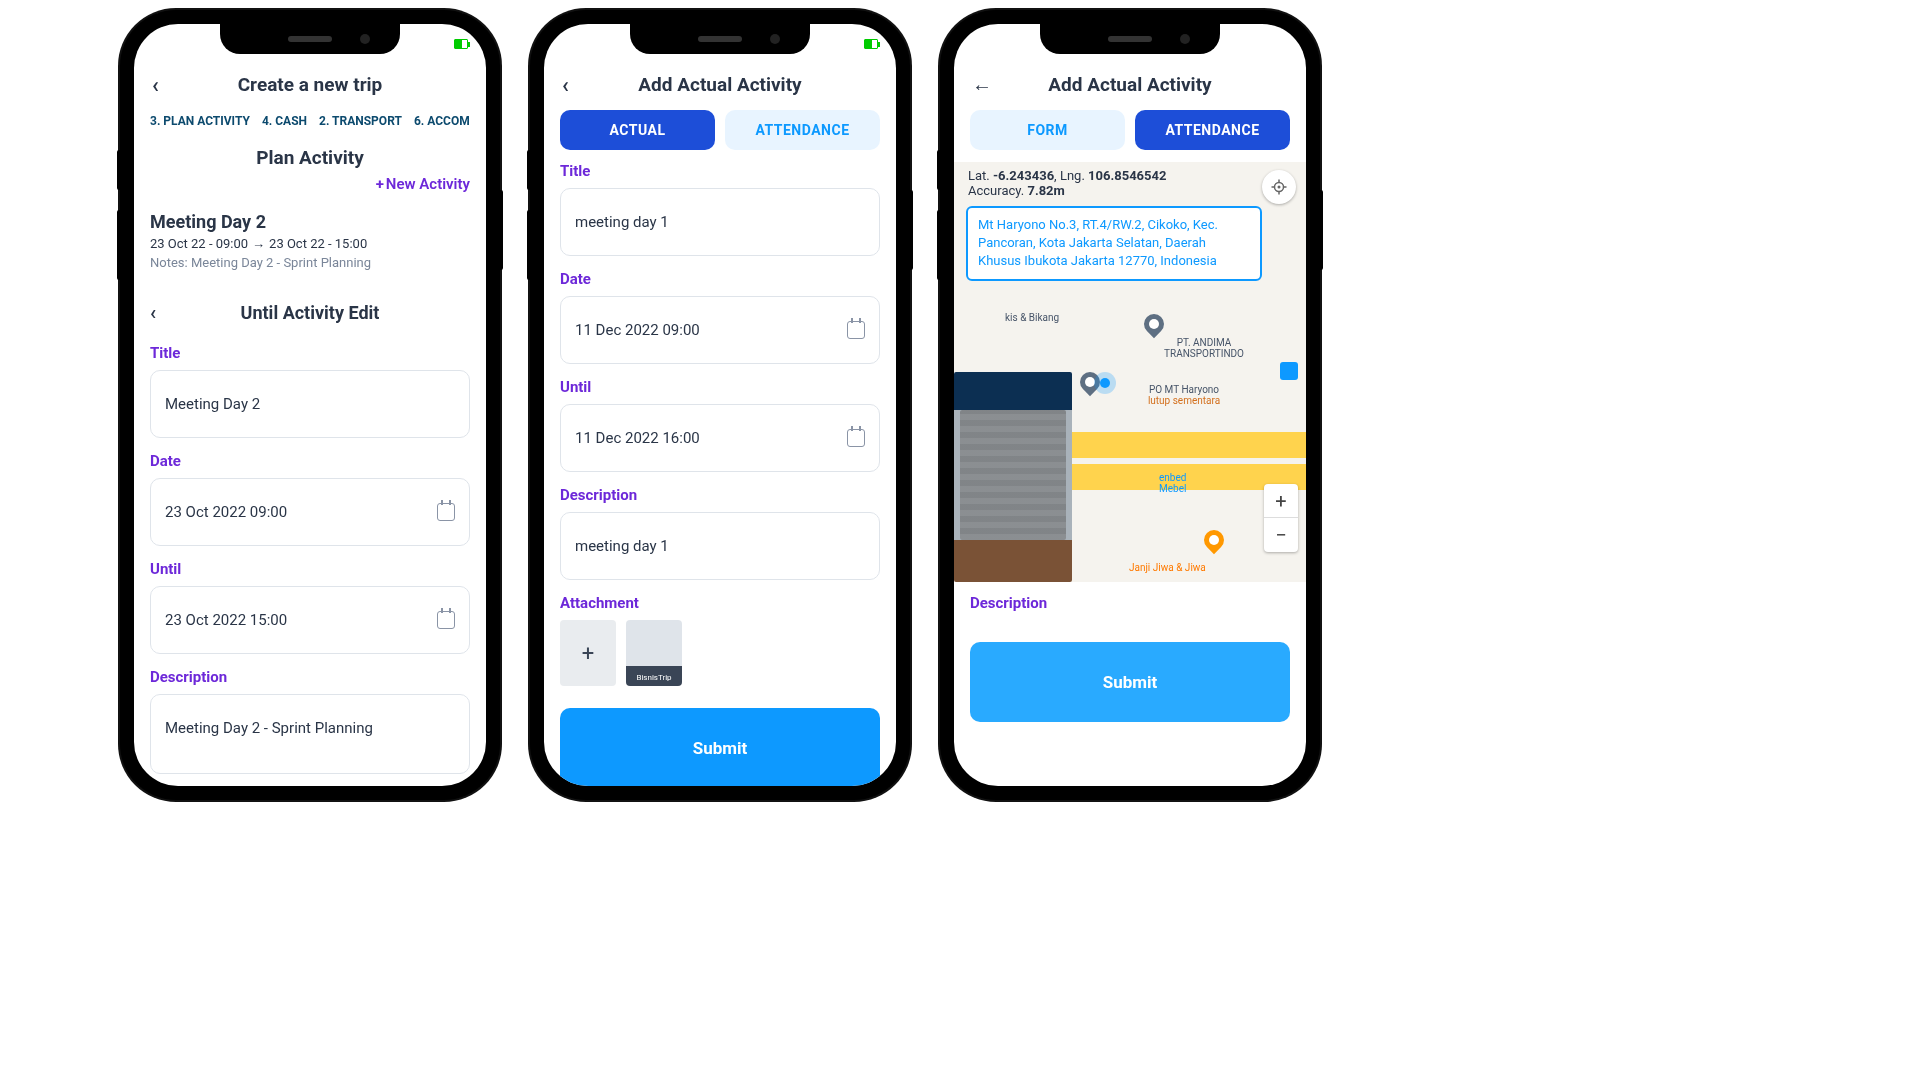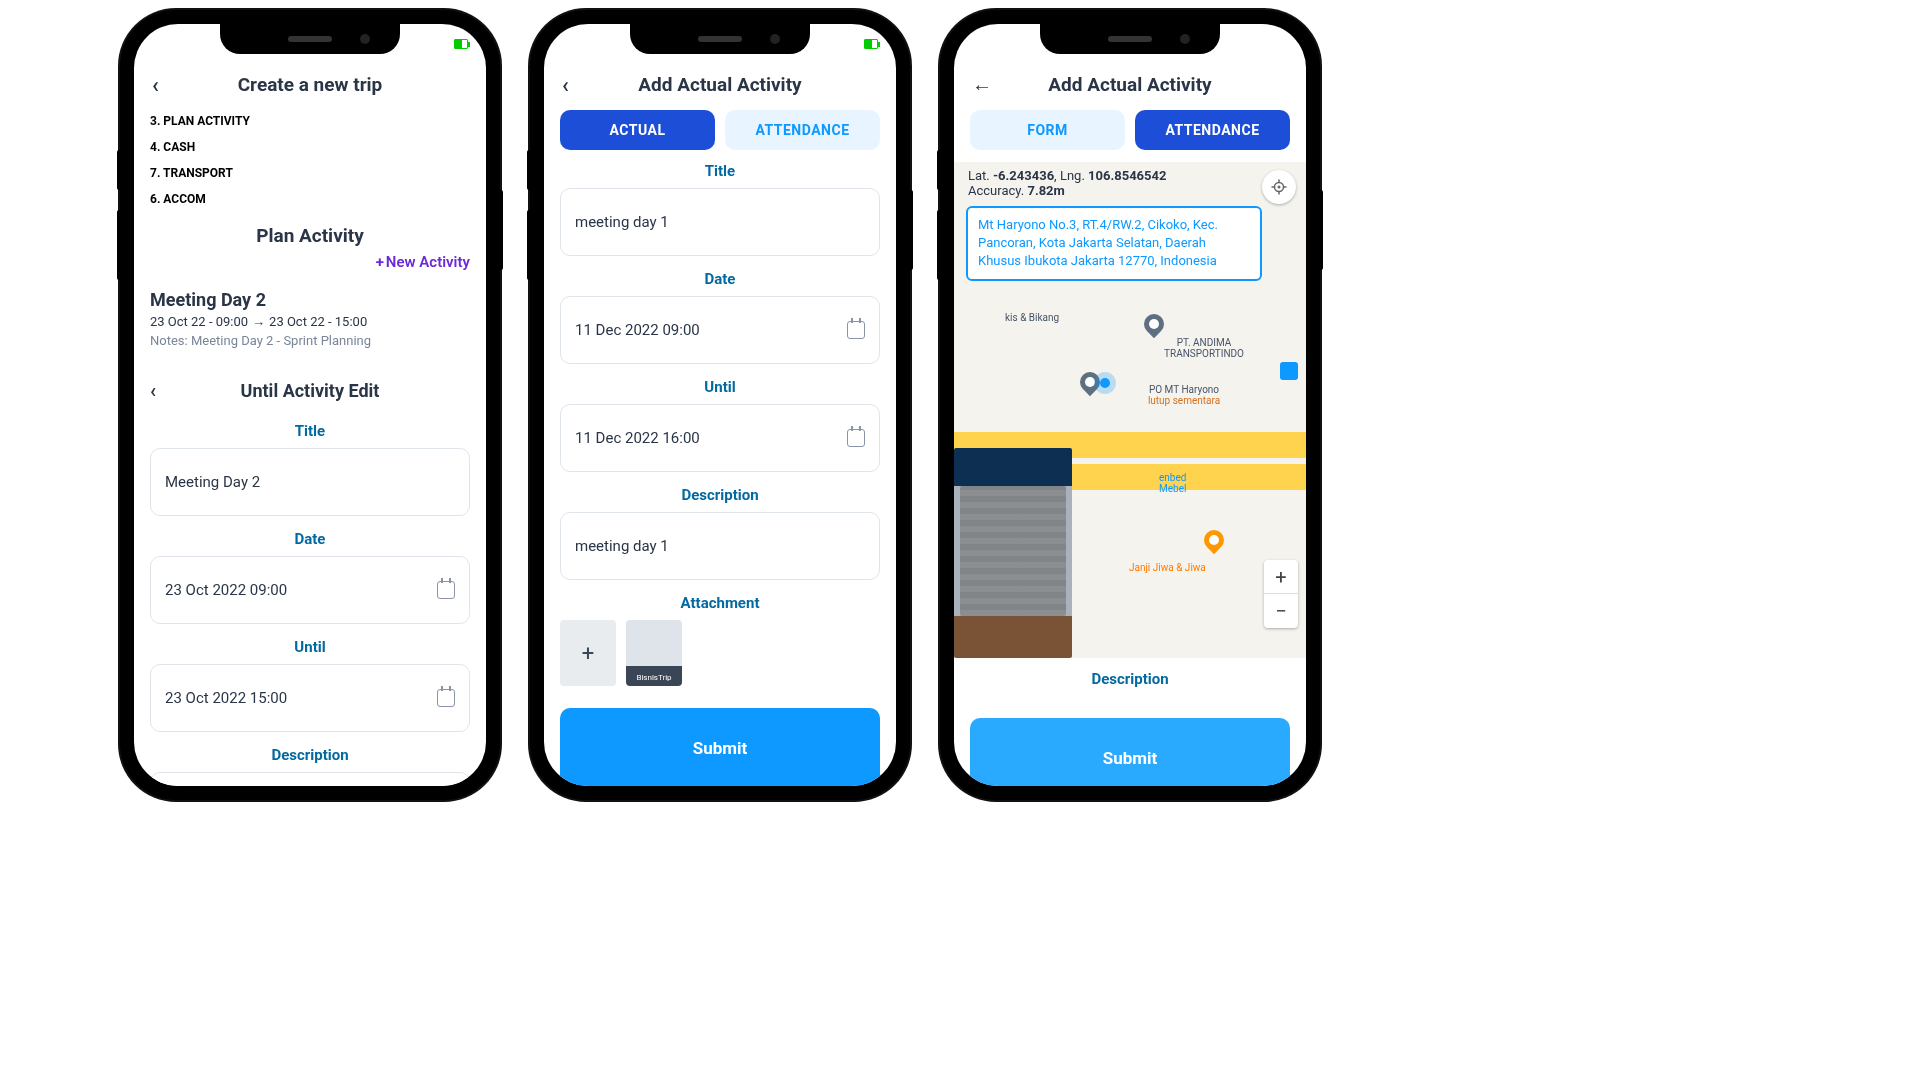"3. PLAN ACTIVITY" .steps { color: #000000 -> #0c4a6e; flex-direction: column -> none }
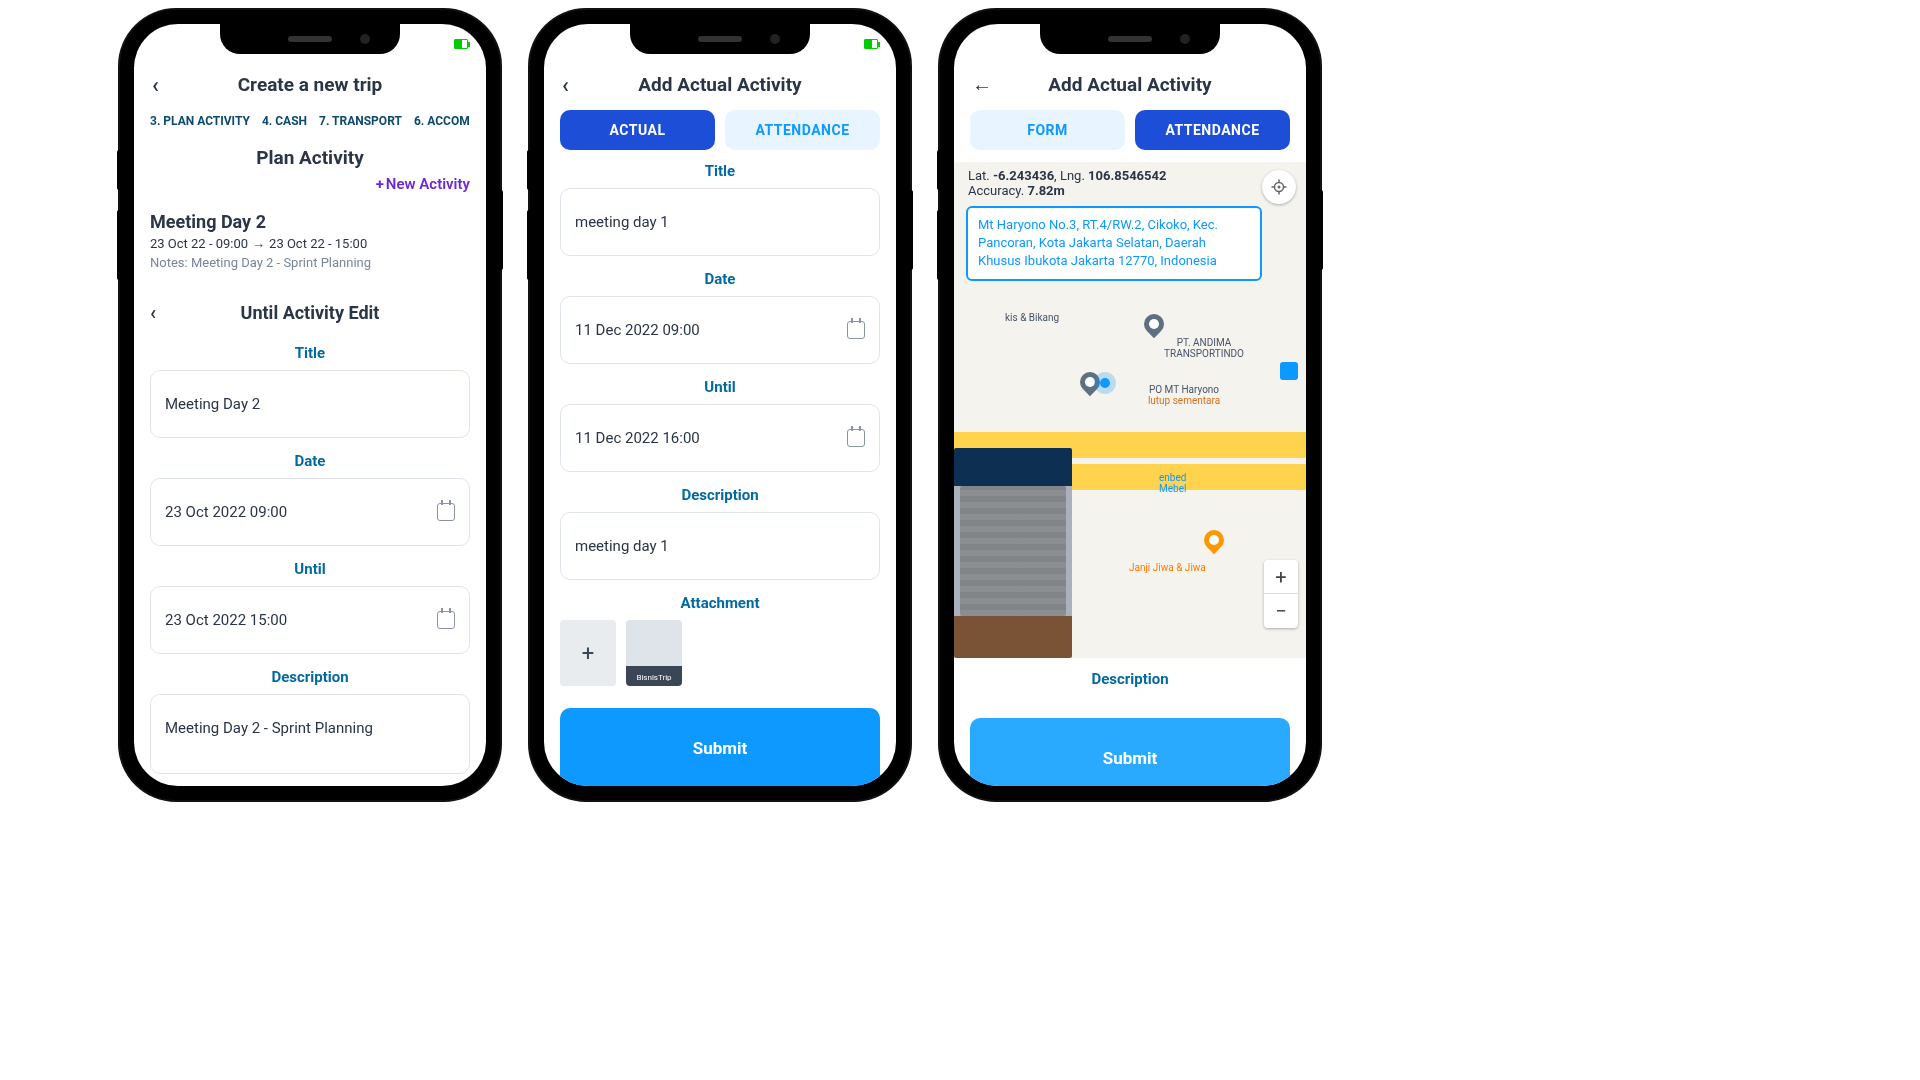"7. TRANSPORT" span { text: 7 -> 2 }
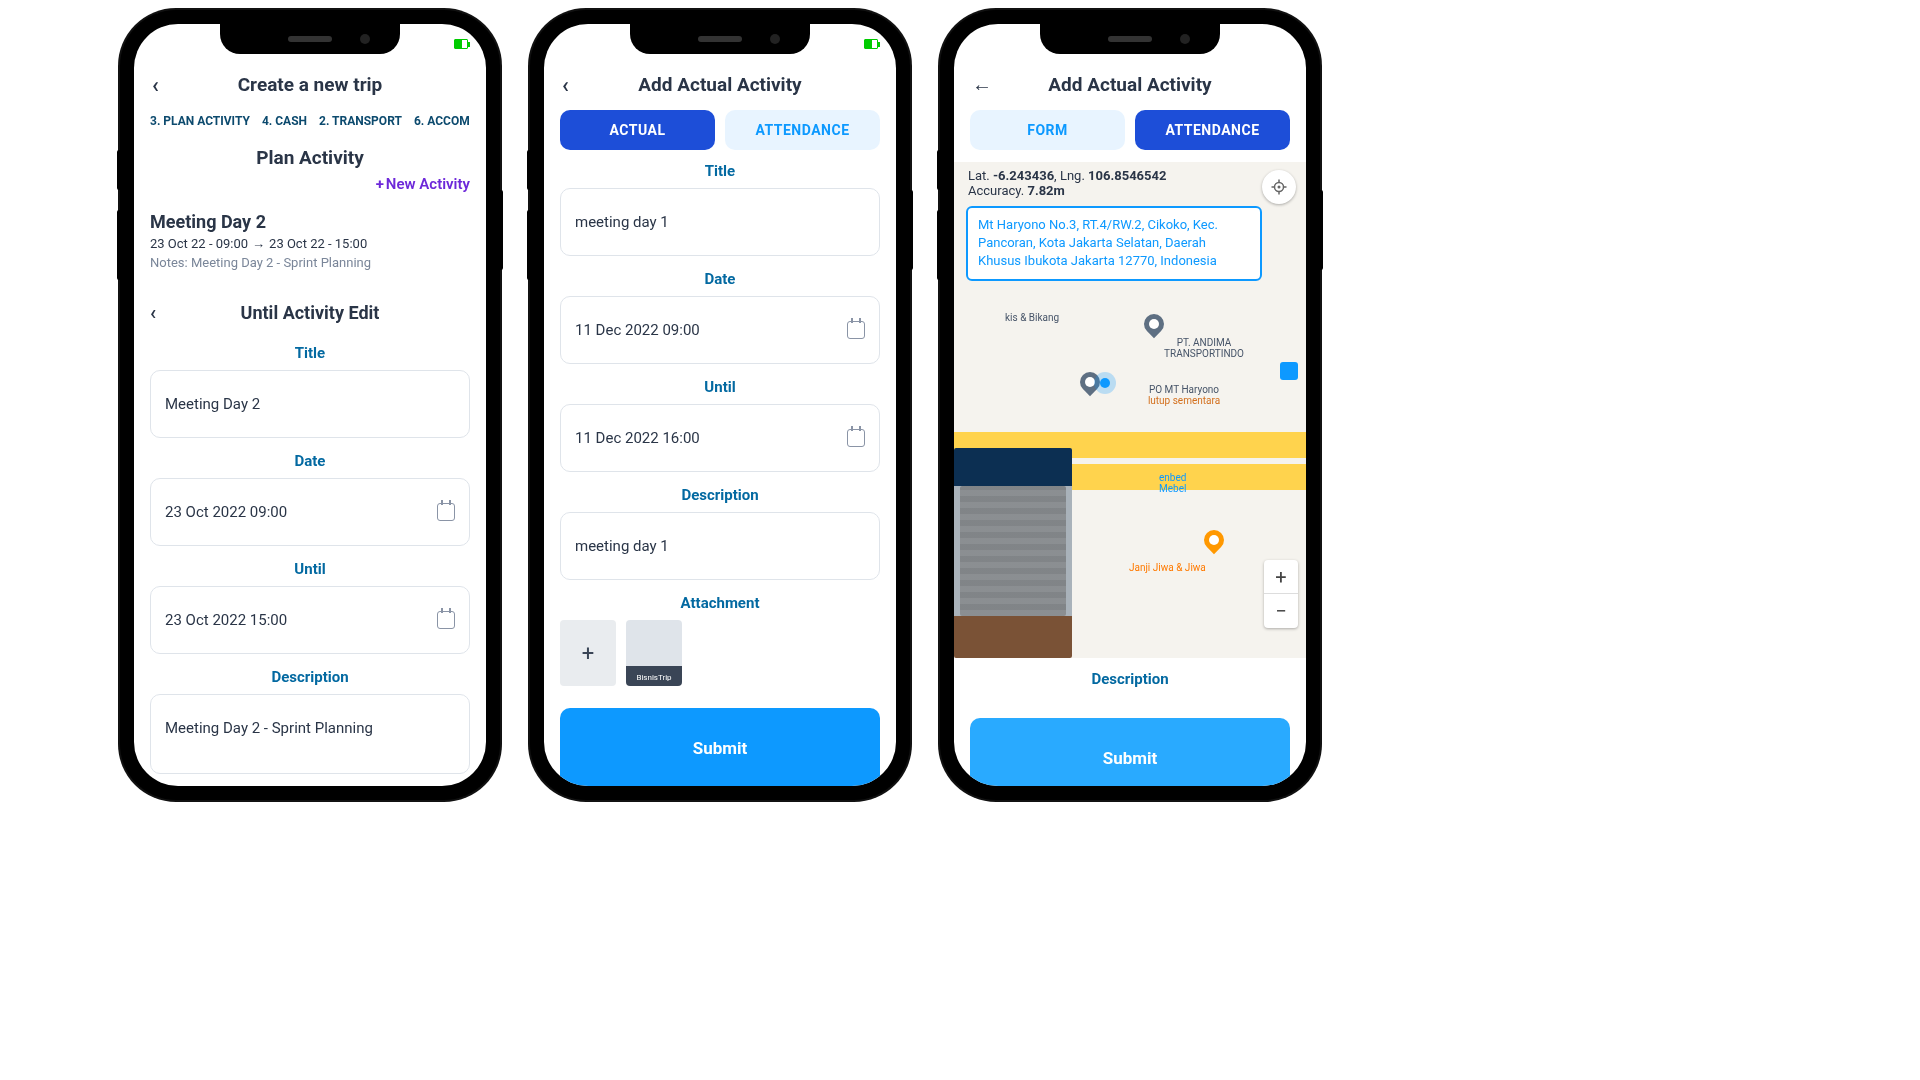"Title" .field-label { color: #0369a1 -> #6d28d9; text-align: center -> none }
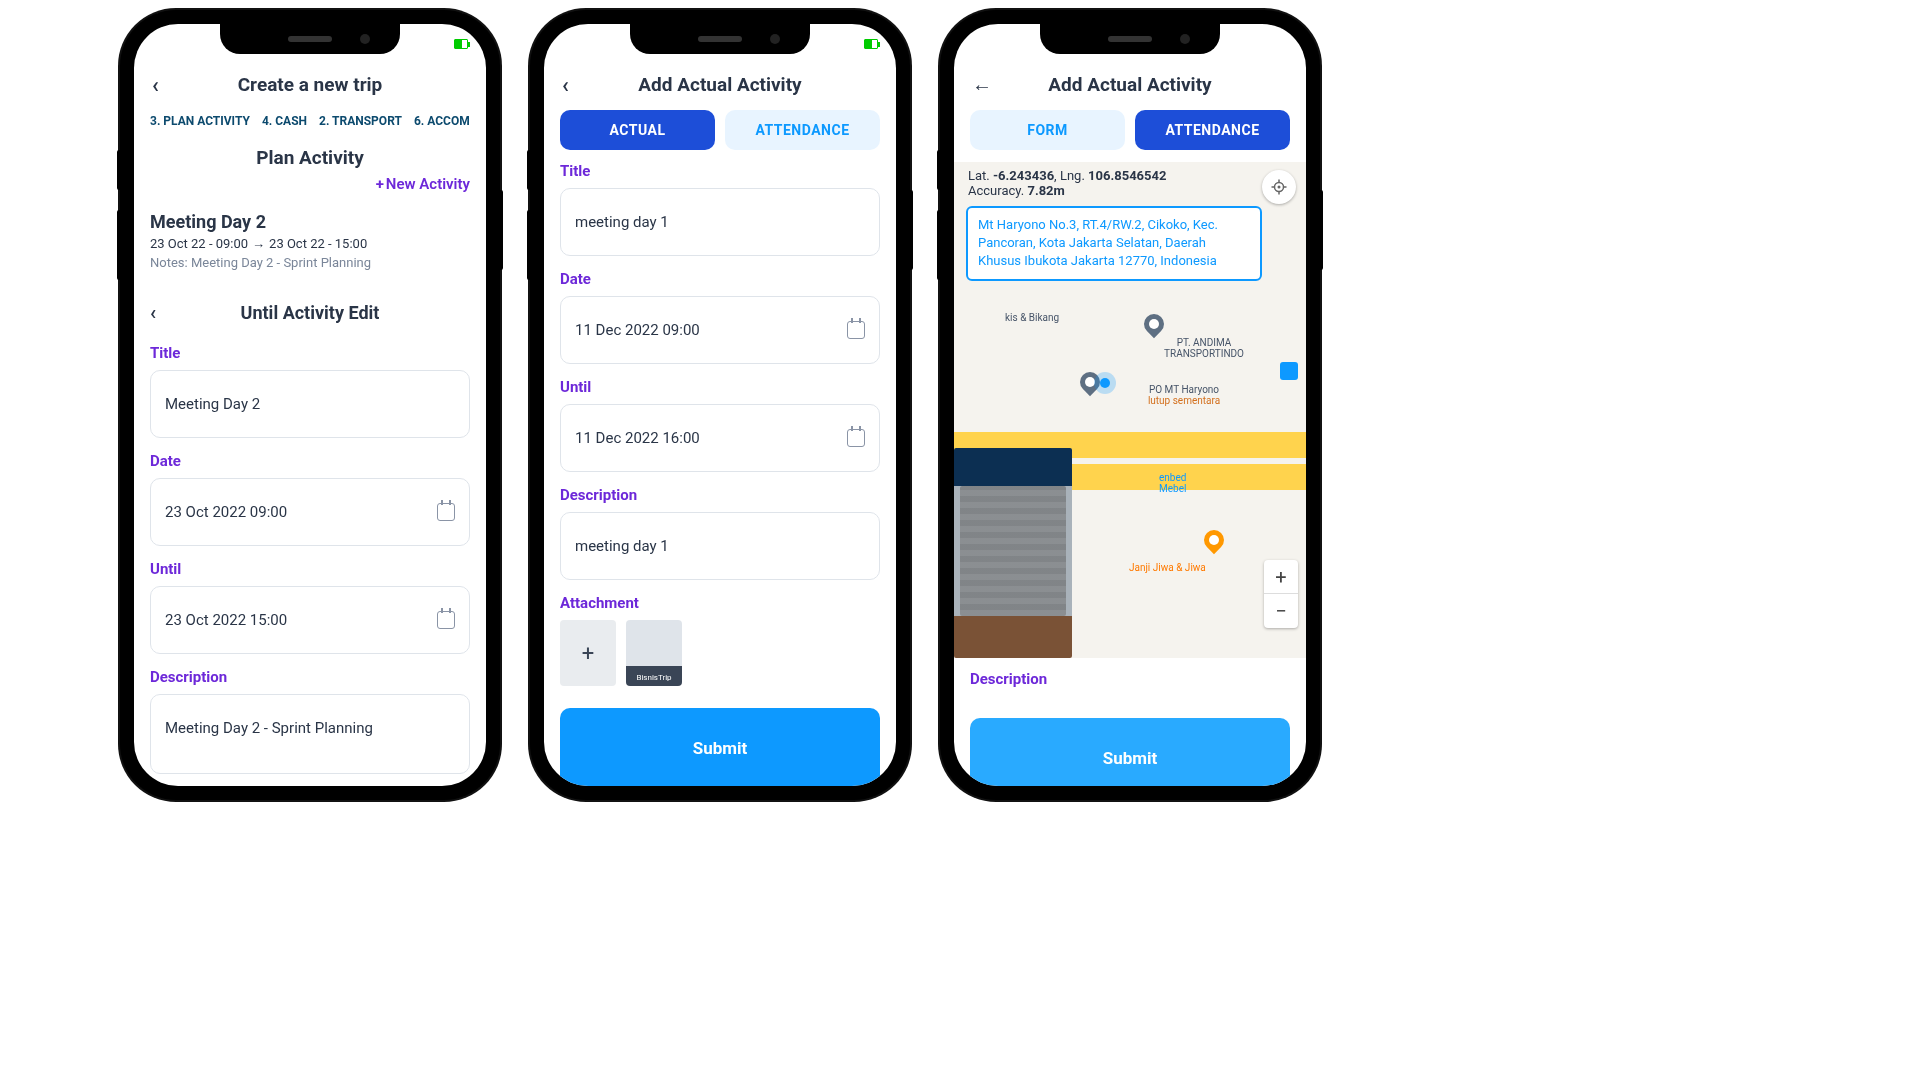"Lat. -6.243436, Lng. 106.8546542" .map-area { height: 496px -> 420px }
